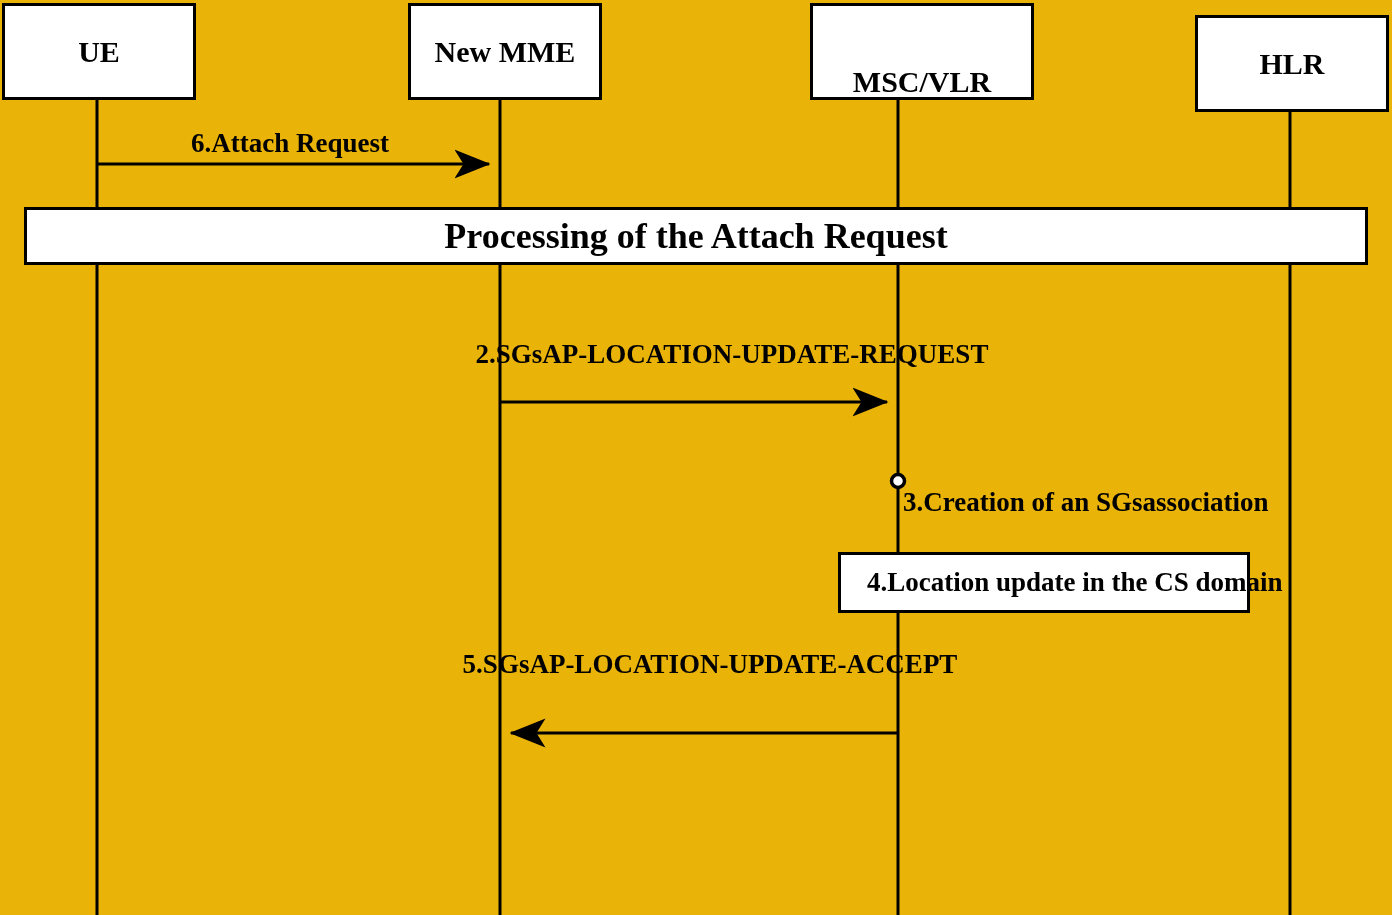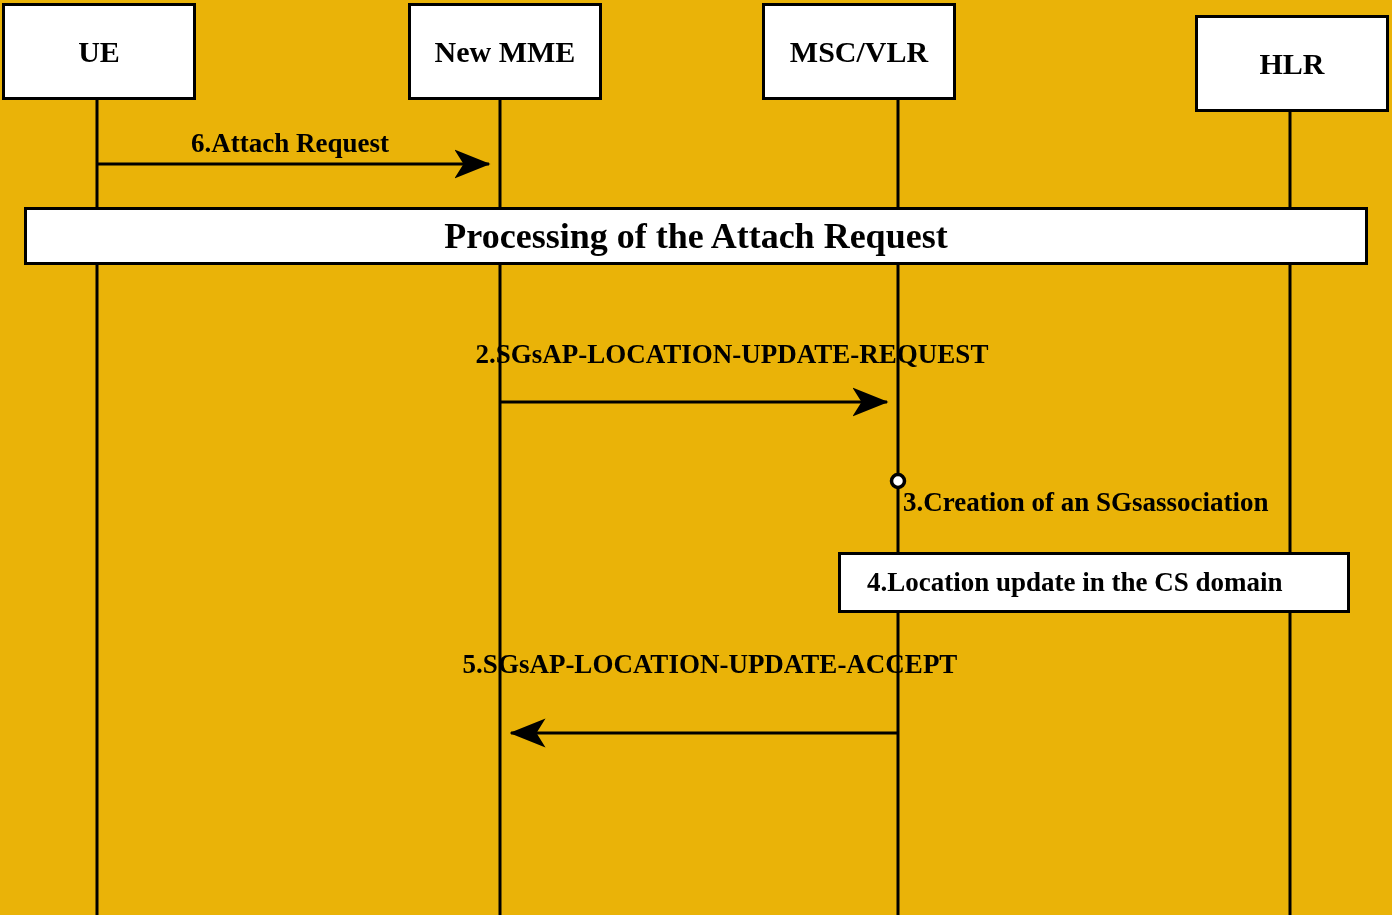"MSC/VLR" div.lane-box { align-items: none -> flex-end; left: 762px -> 810px; width: 194px -> 224px }
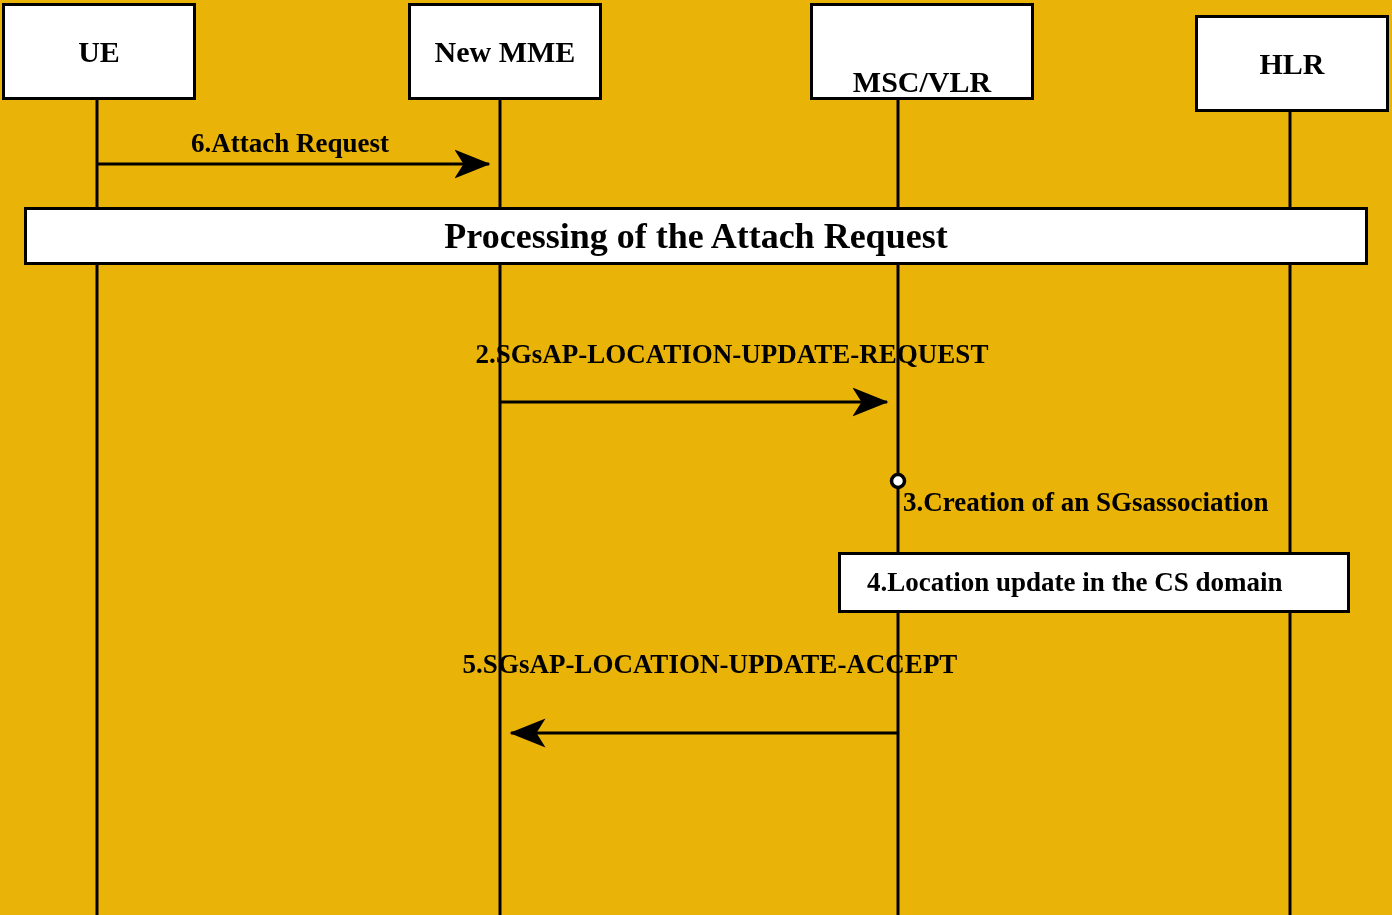"4.Location update in the CS" div.note-box { width: 512px -> 412px }
